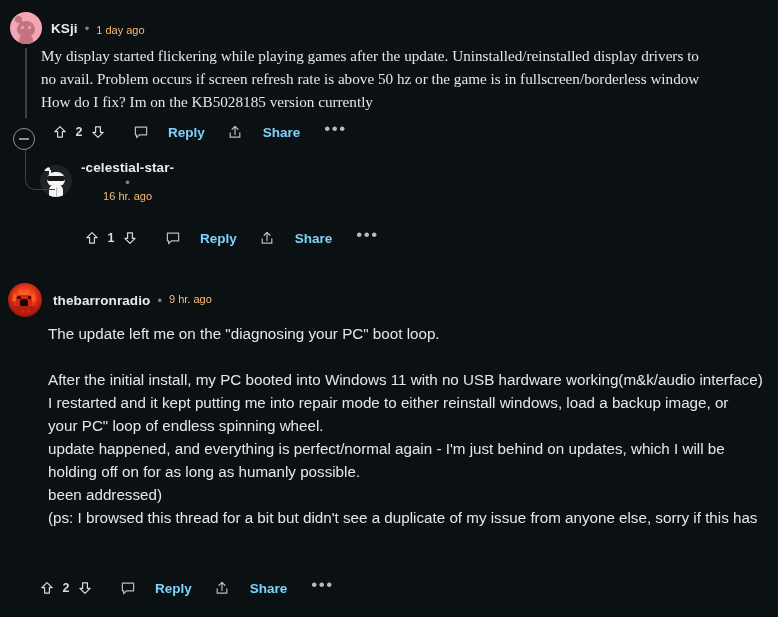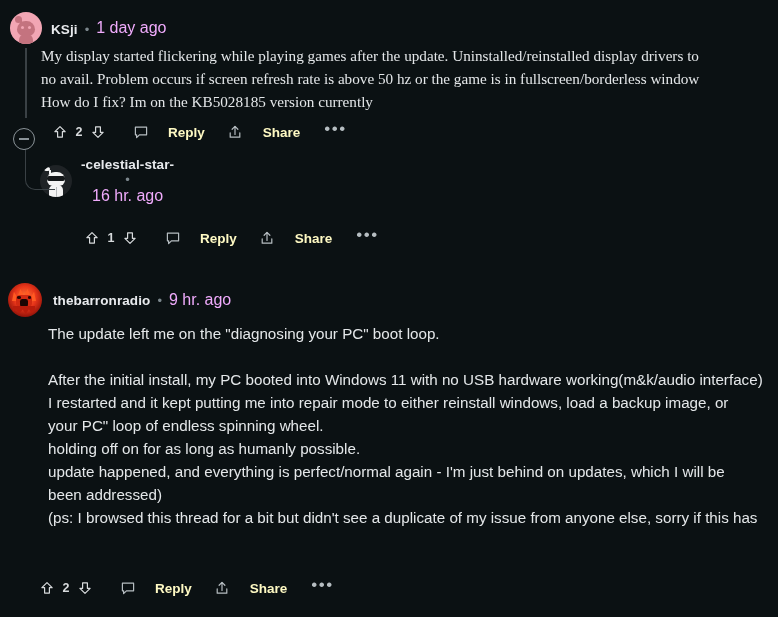"1 day ago" .timestamp { color: #f0abfc -> #fdba74; font-size: 16px -> 11px }
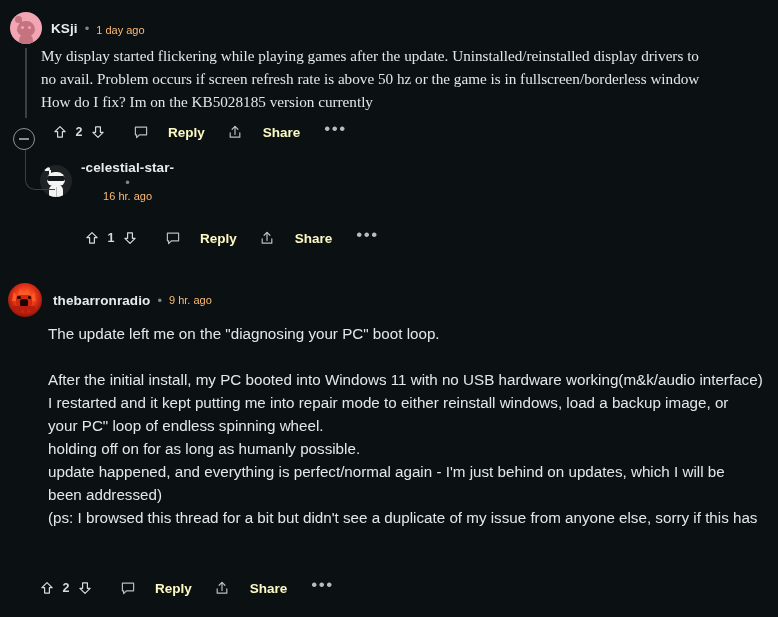"Reply" .action-label { color: #fef9c3 -> #7dd3fc }
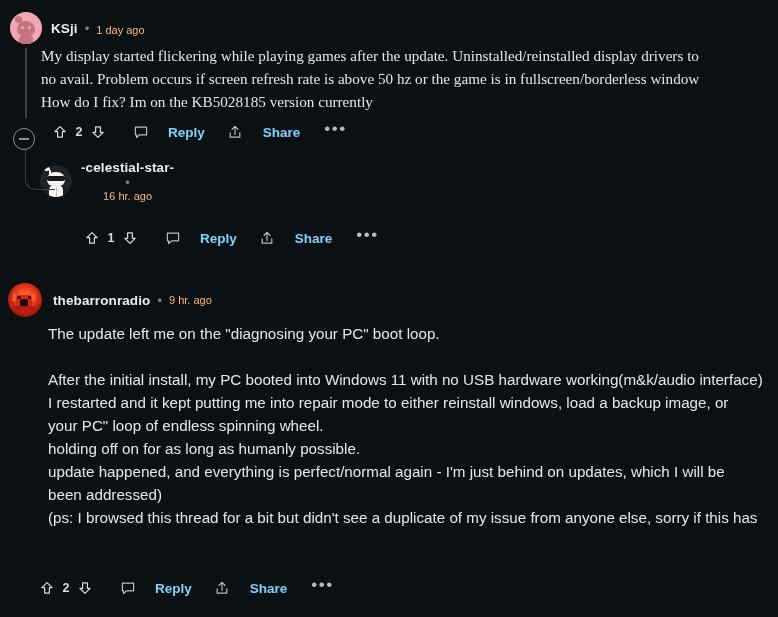"thebarronradio" #c3-meta { align-items: center -> flex-start }
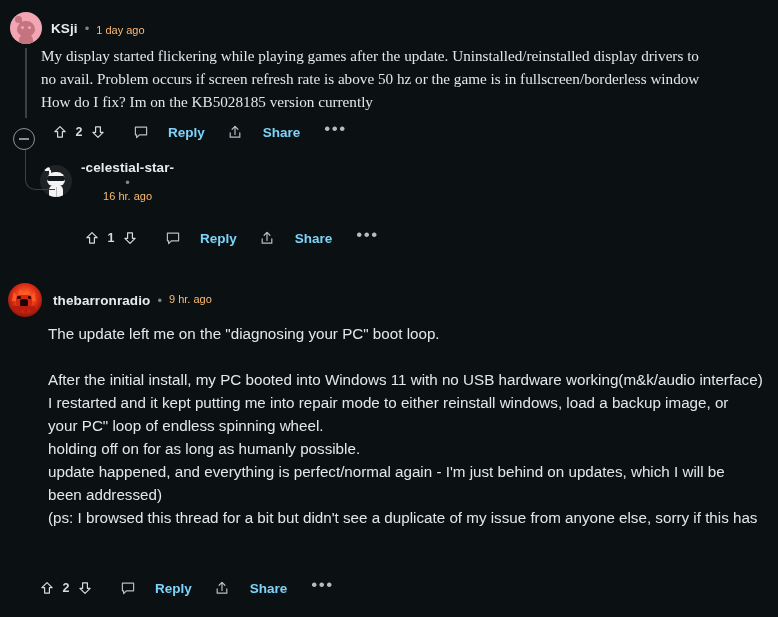"holding off on for as" p { order: before "update happened, and everything is" -> after "update happened, and everything is" }
